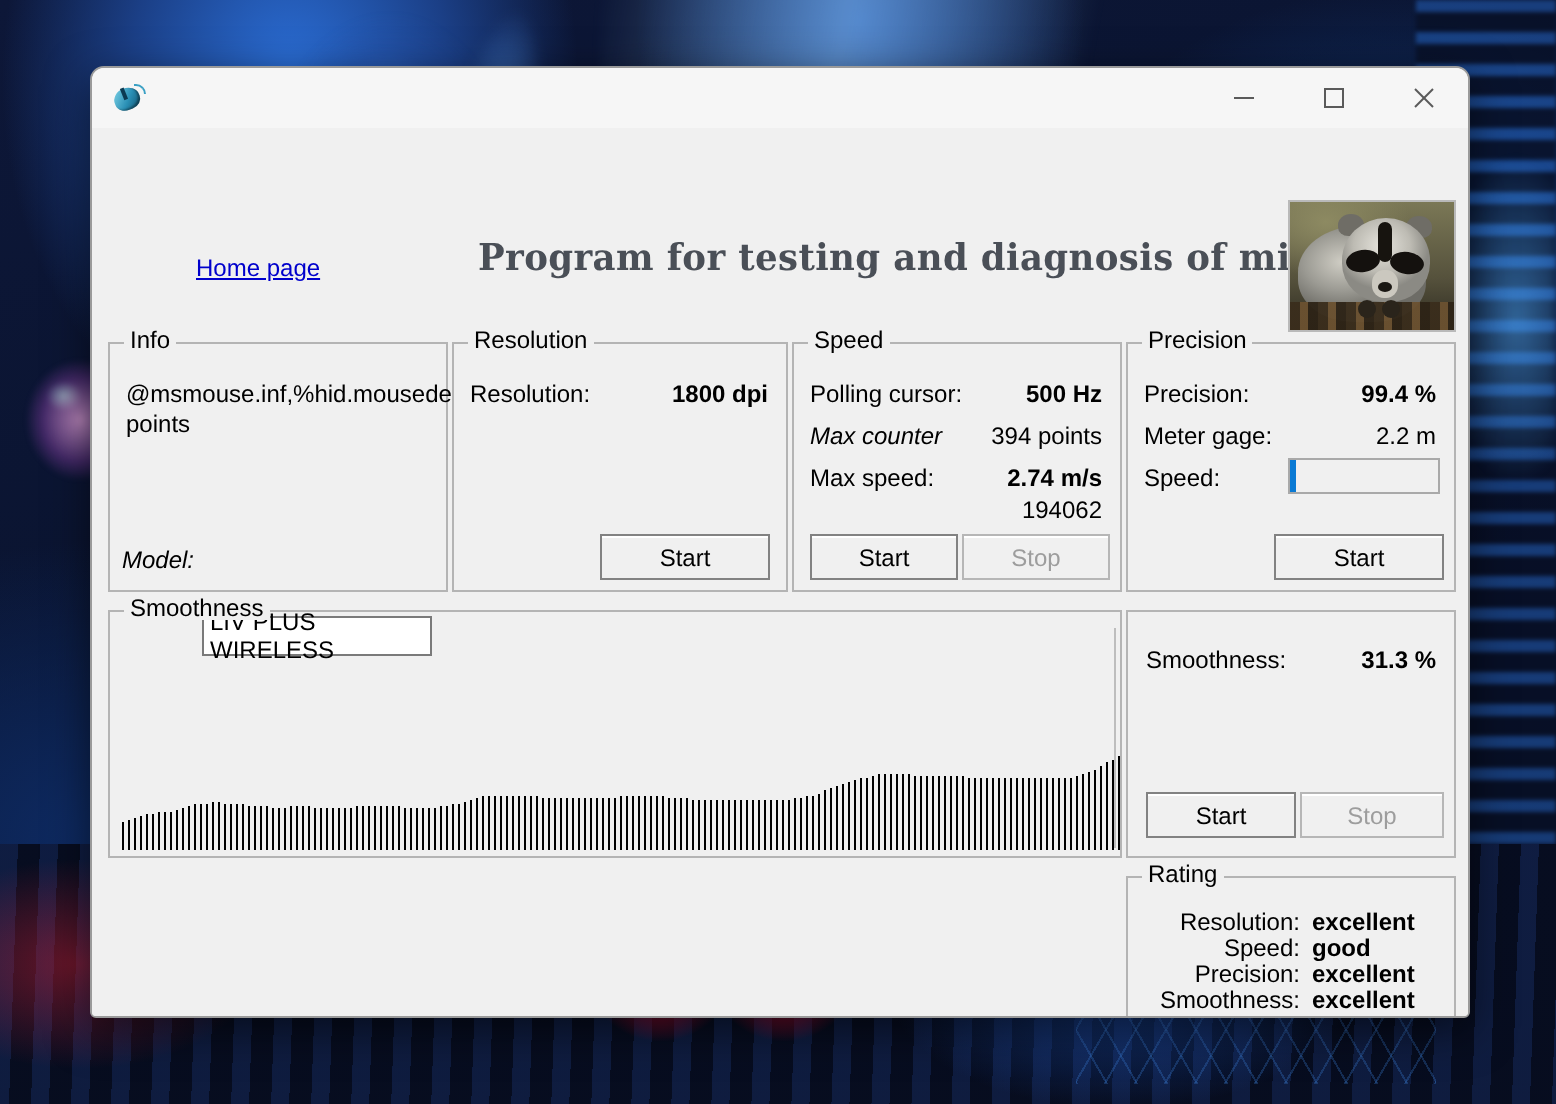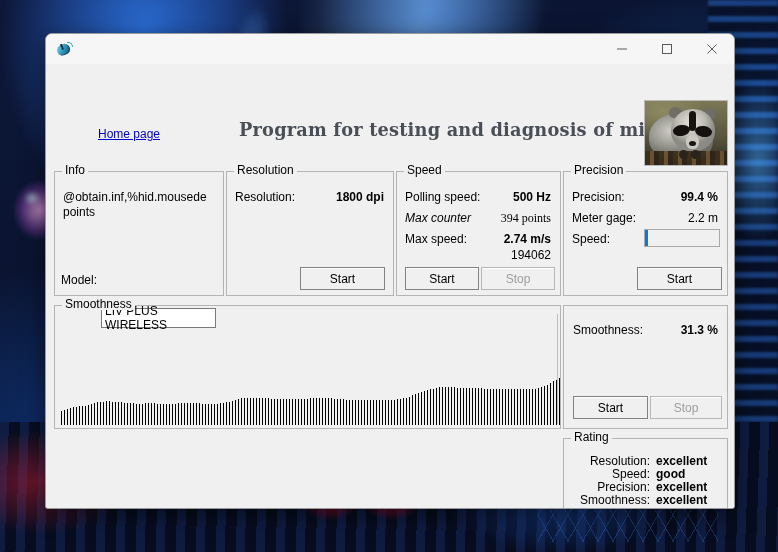"@obtain.inf,%hid.mousede" div.row { text: @obtain.inf,%hid.mousede -> @msmouse.inf,%hid.mousede }
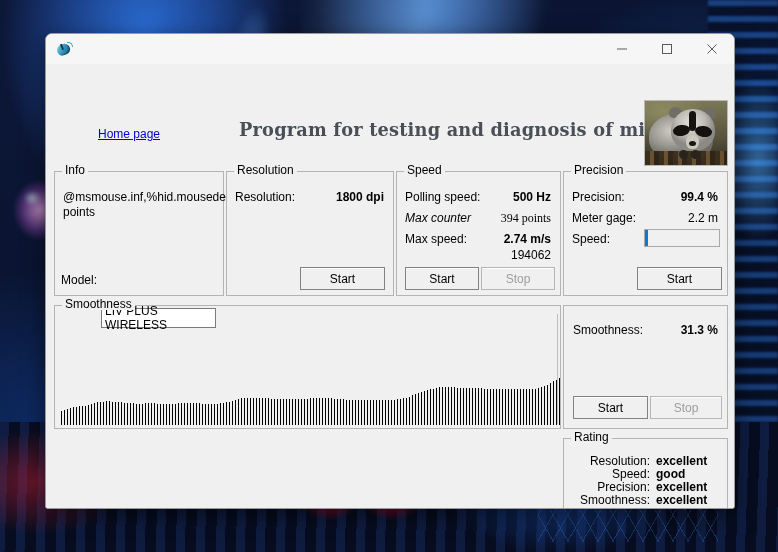"Polling speed:" div.row { text: speed -> cursor }
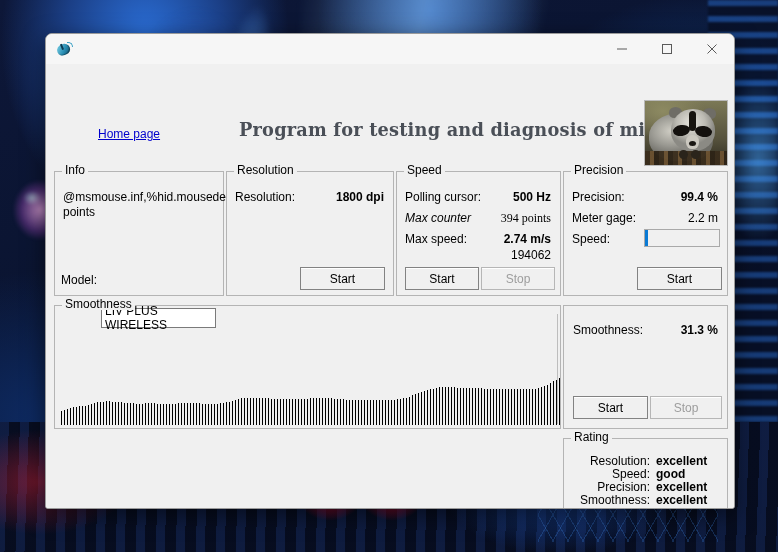"394 points" div.val { font-family: Liberation Serif, serif -> none }
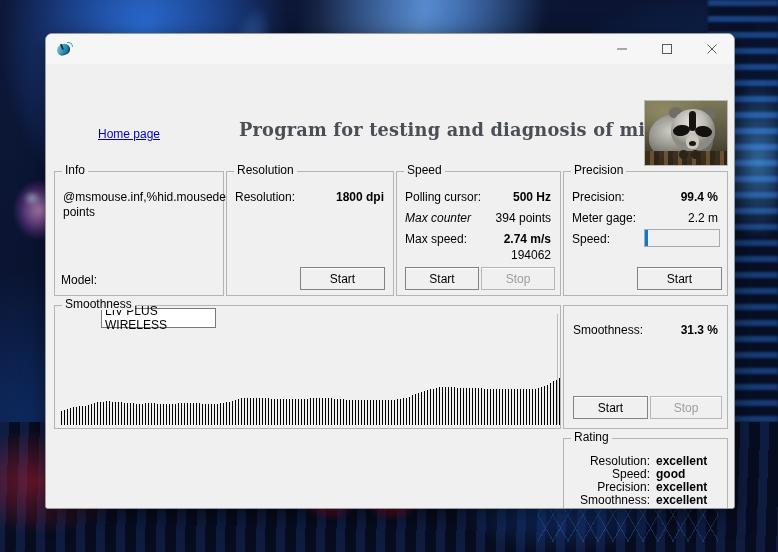"Model:" div.row { font-style: none -> italic }
